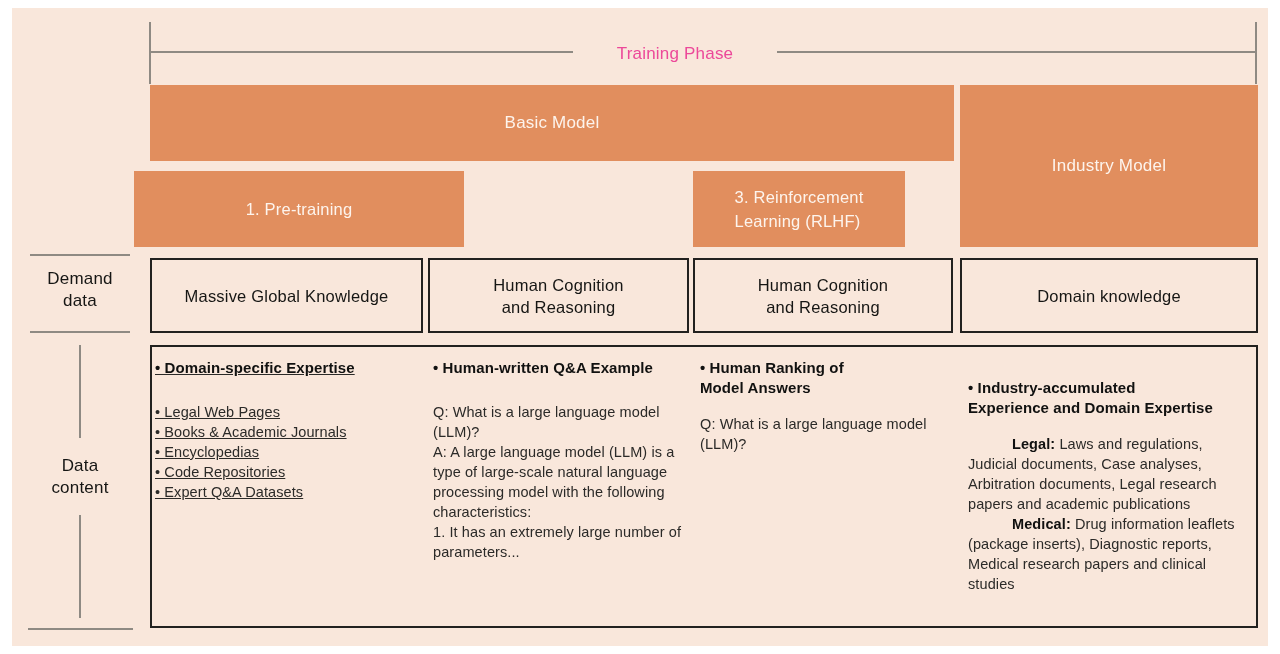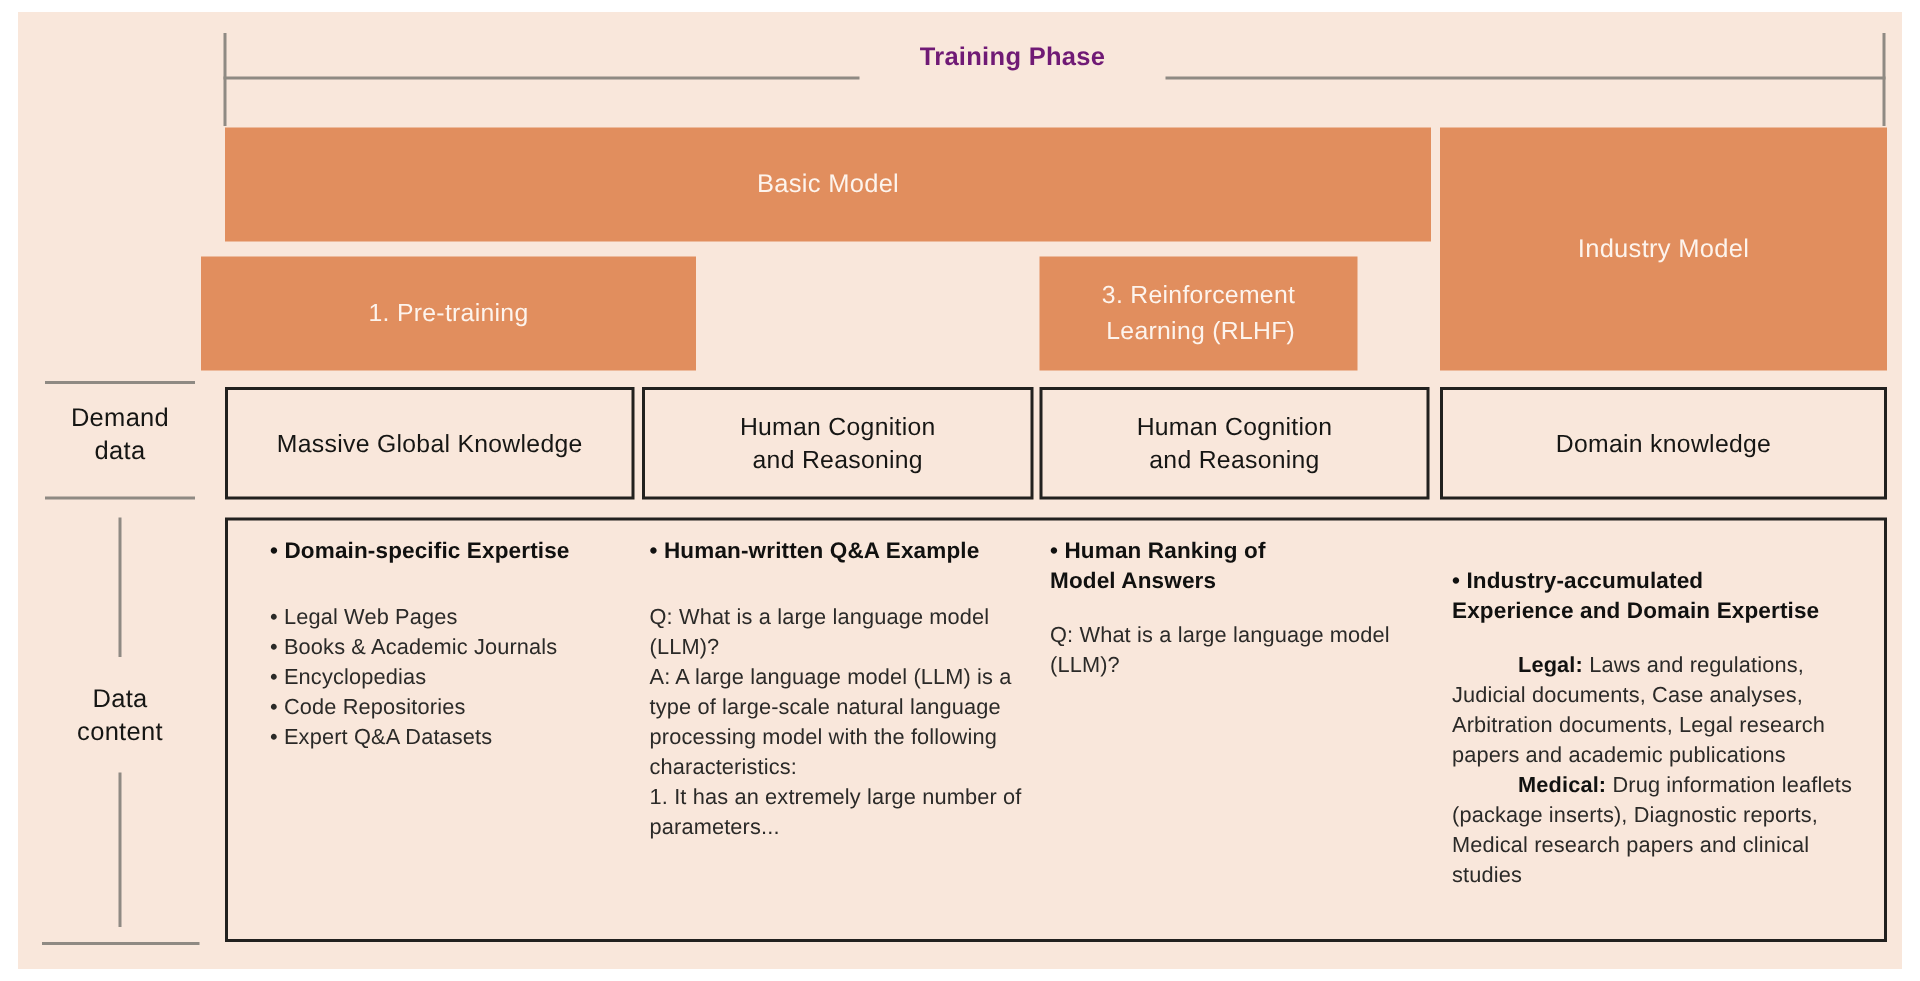"Training Phase" .training-label { color: #701a75 -> #ec4899; font-weight: 700 -> 400; top: 28px -> 44px }
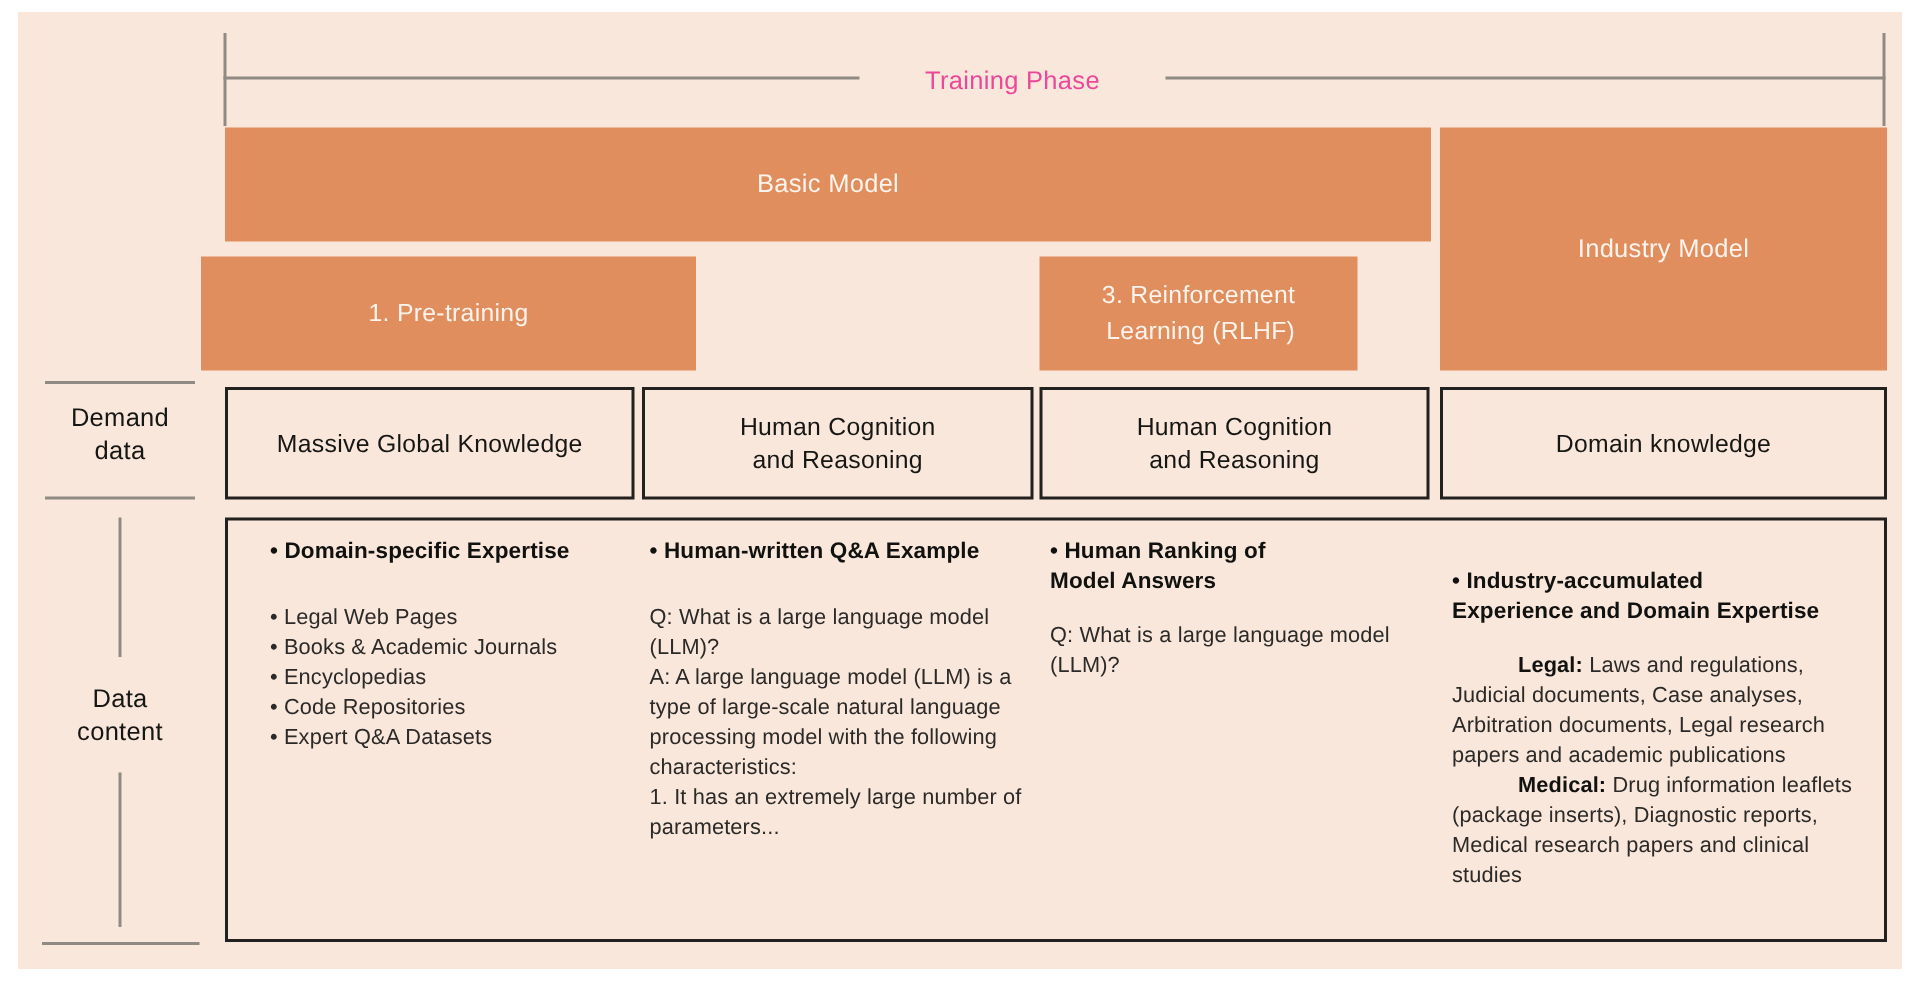"Basic Model" .orange { text-align: right -> left }
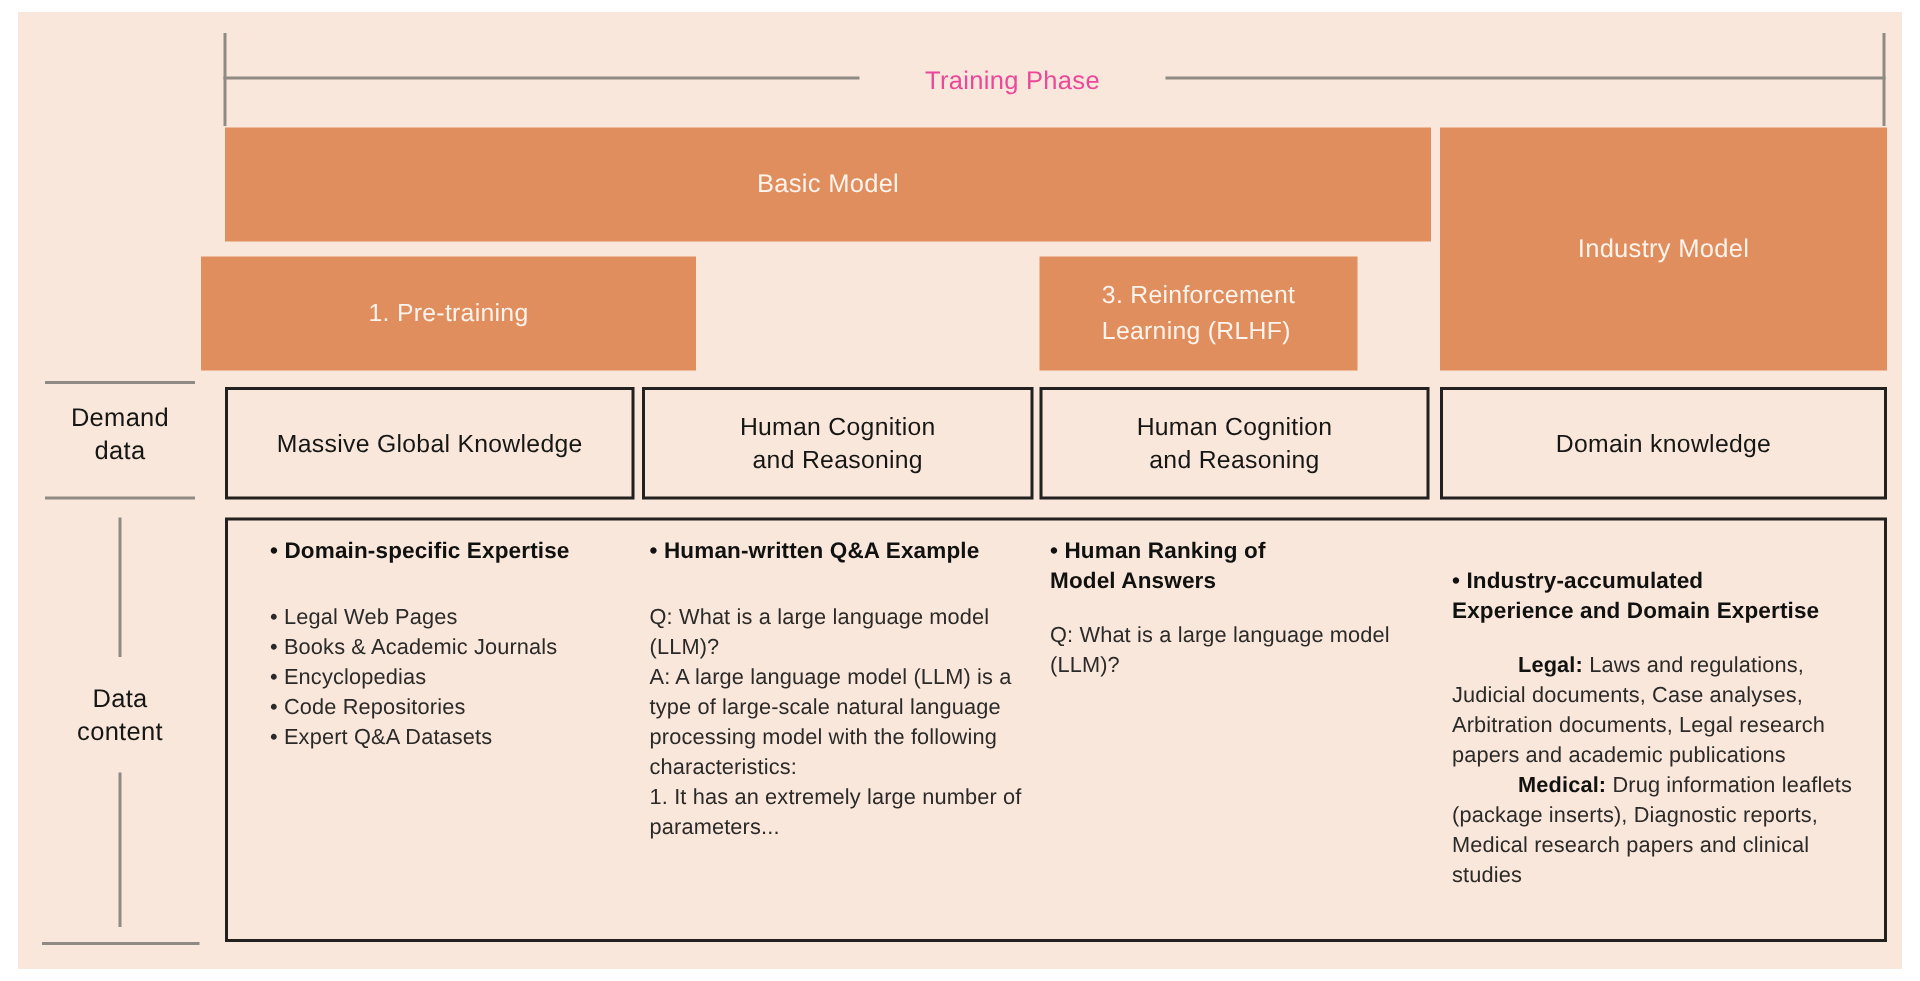"• Domain-specific Expertise" .col-1 { left: 180px -> 155px; text-decoration: none -> underline }
